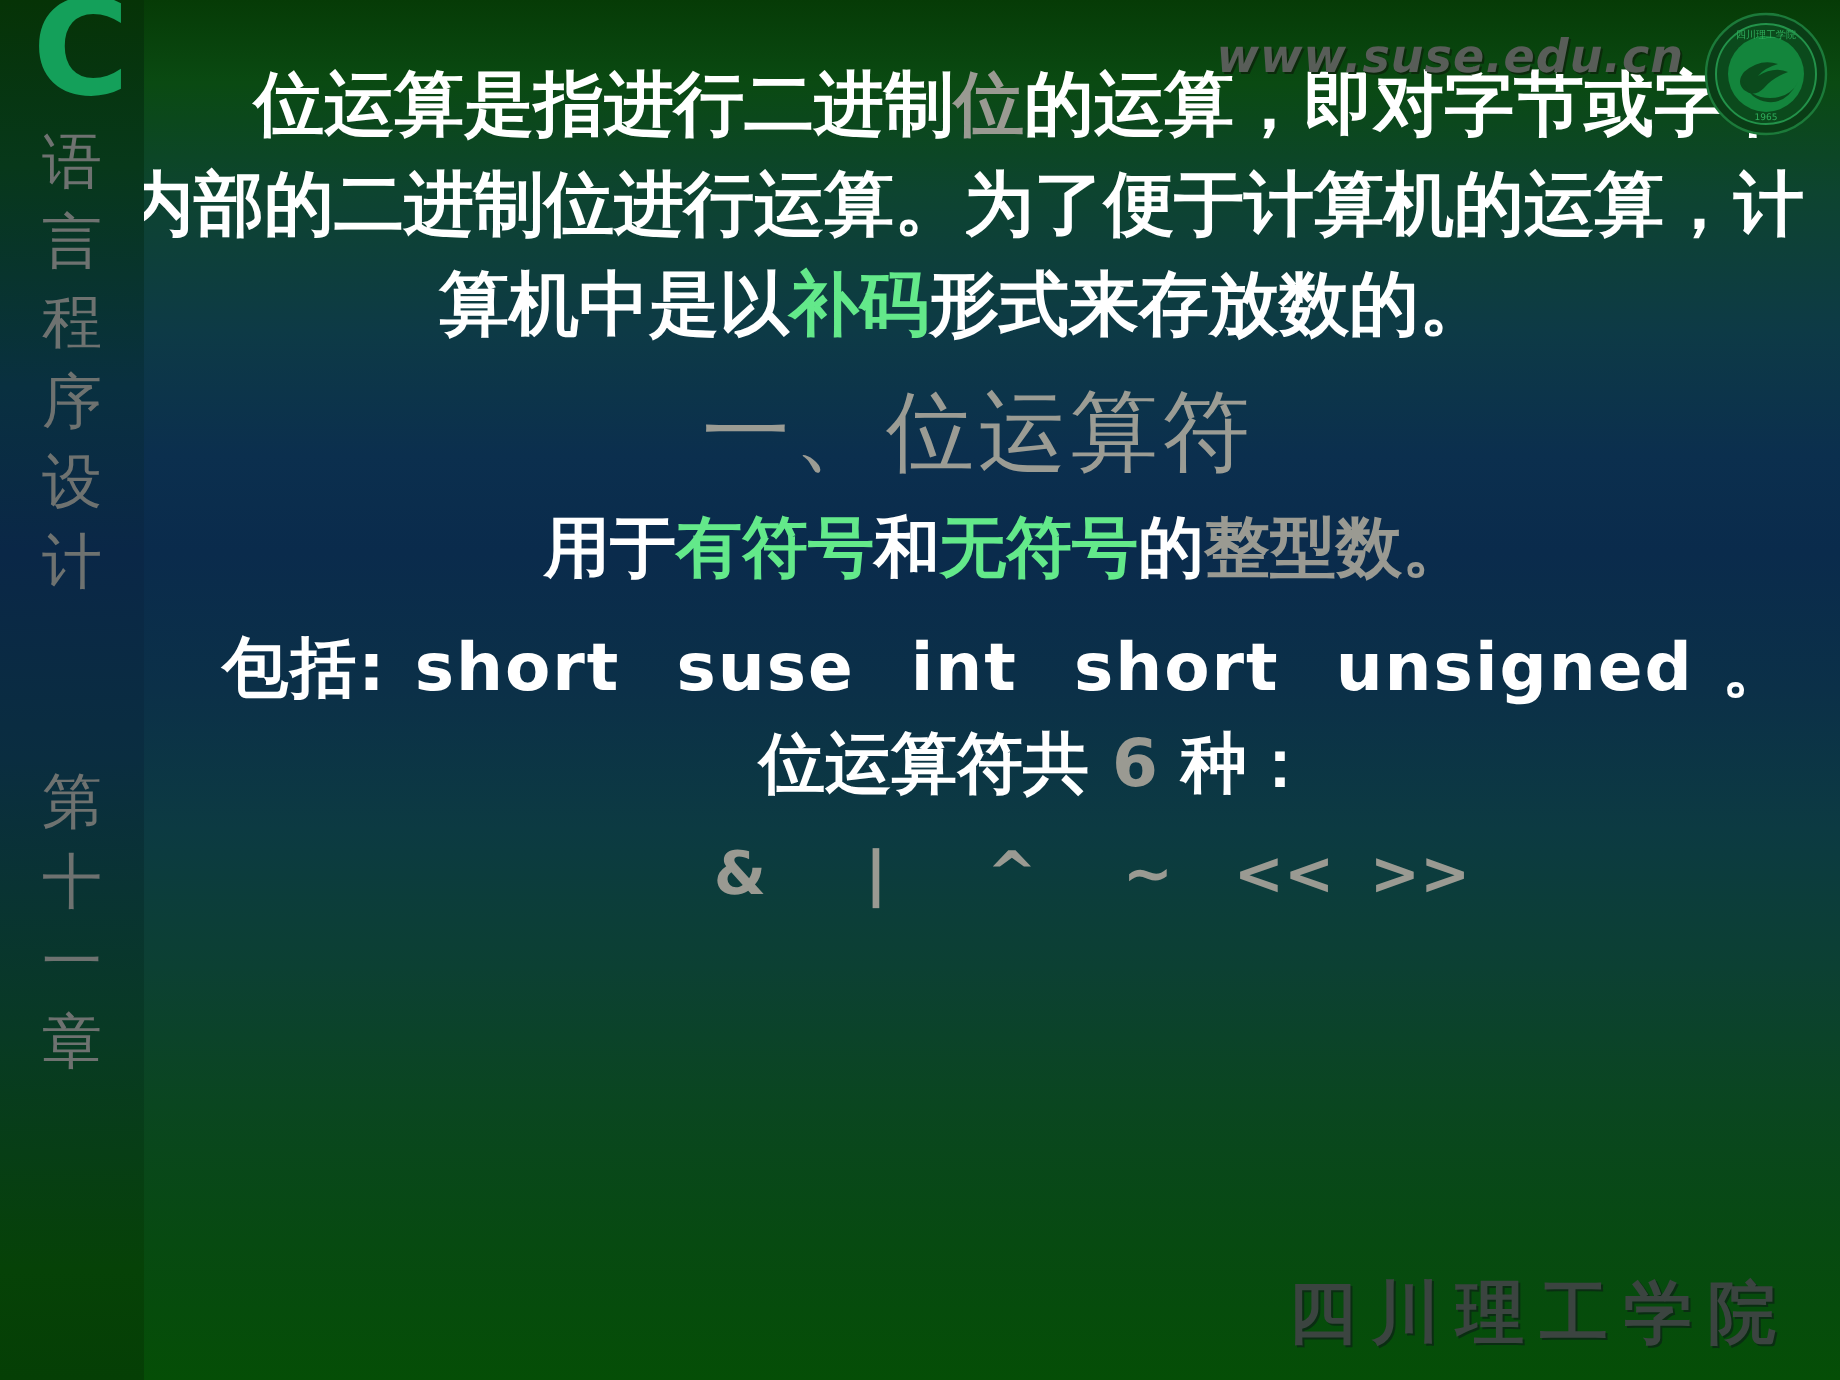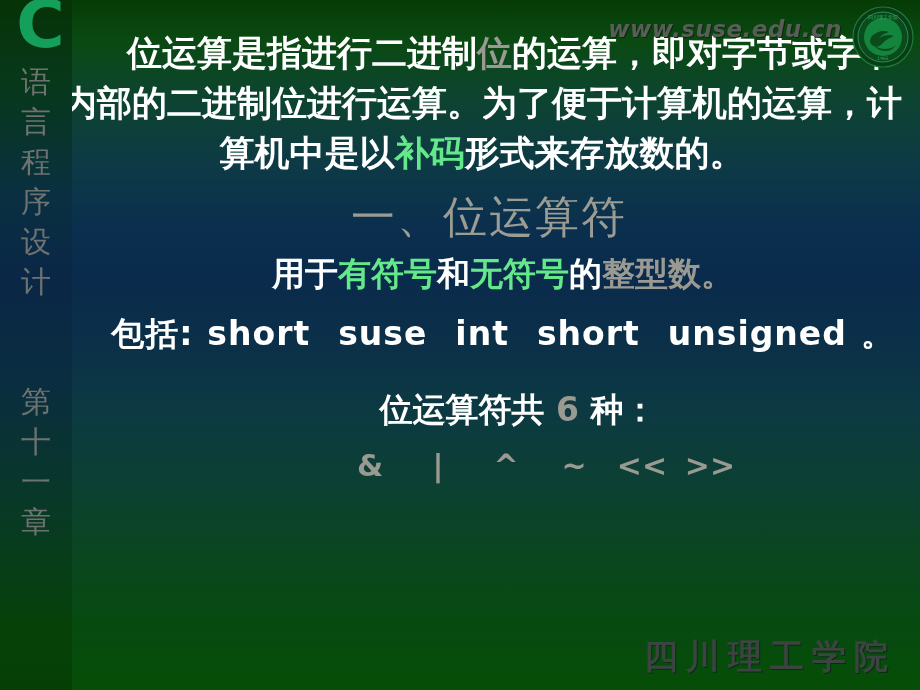"位运算符共 6 种：" #line-count { margin-top: 28px -> 0 }
